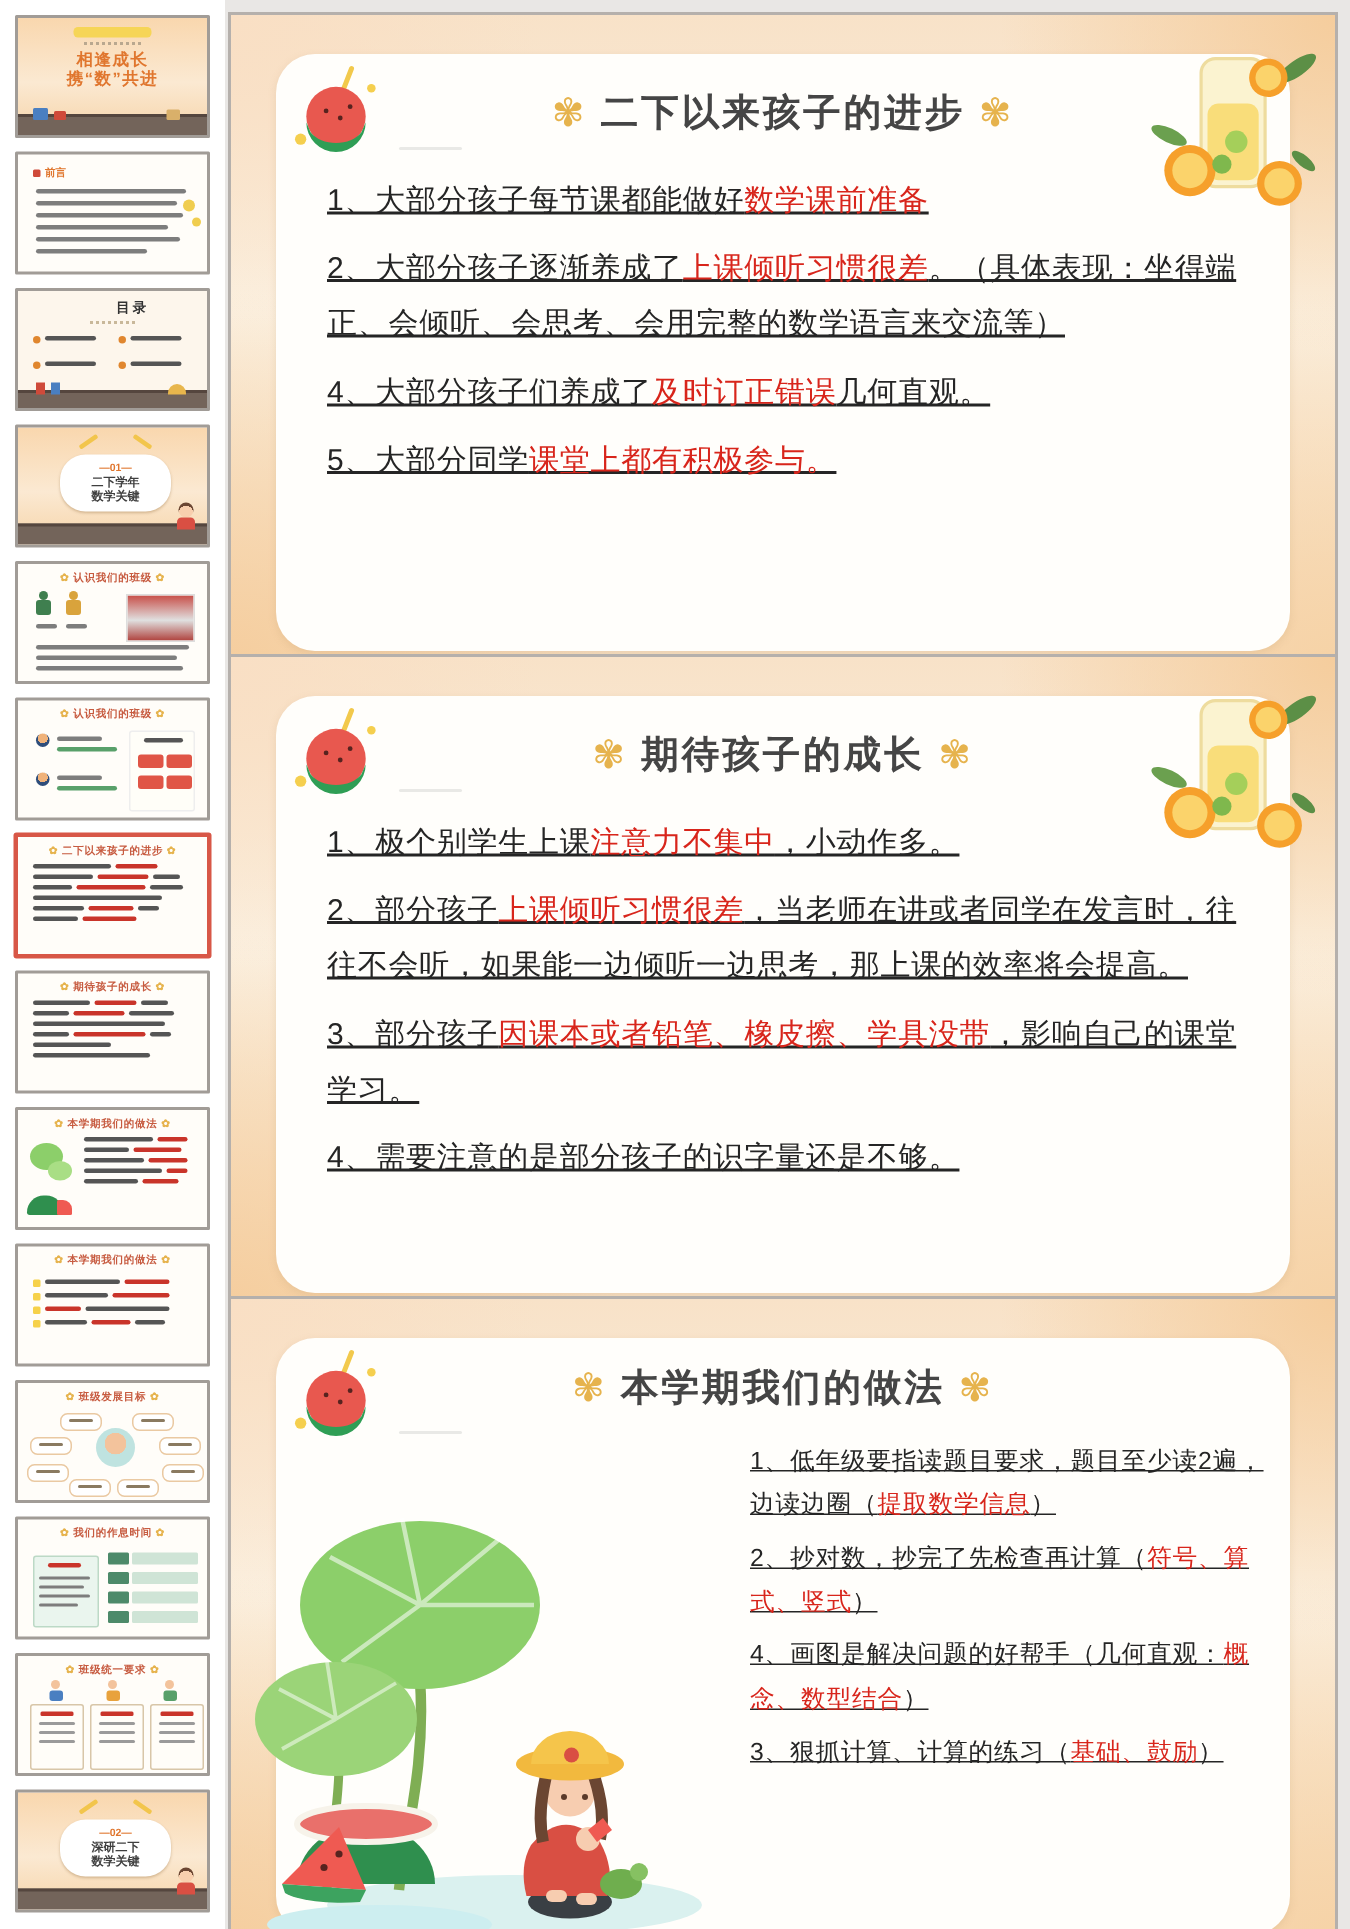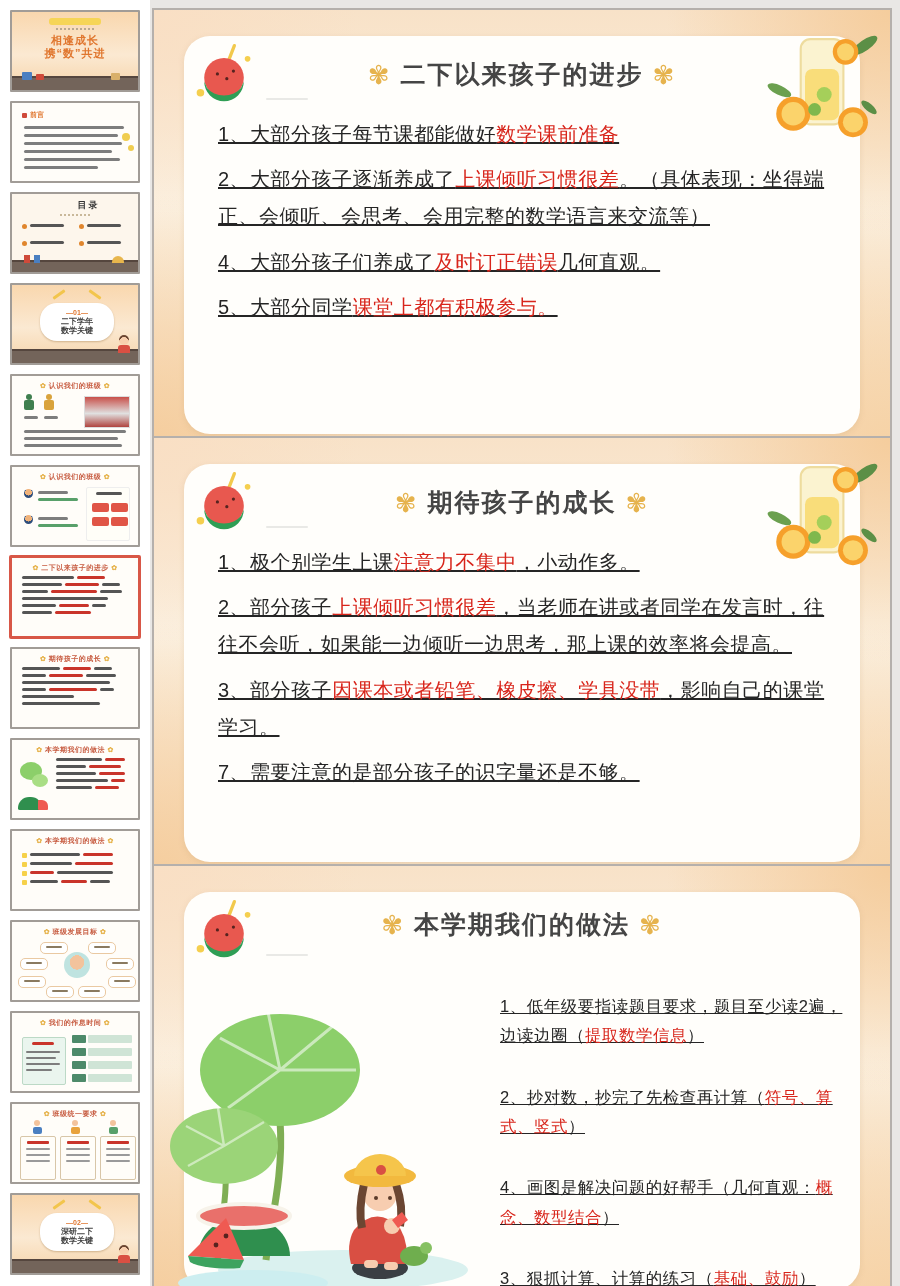"7、需要注意的是部分孩子的识字量还是不够。" span { text: 7 -> 4 }
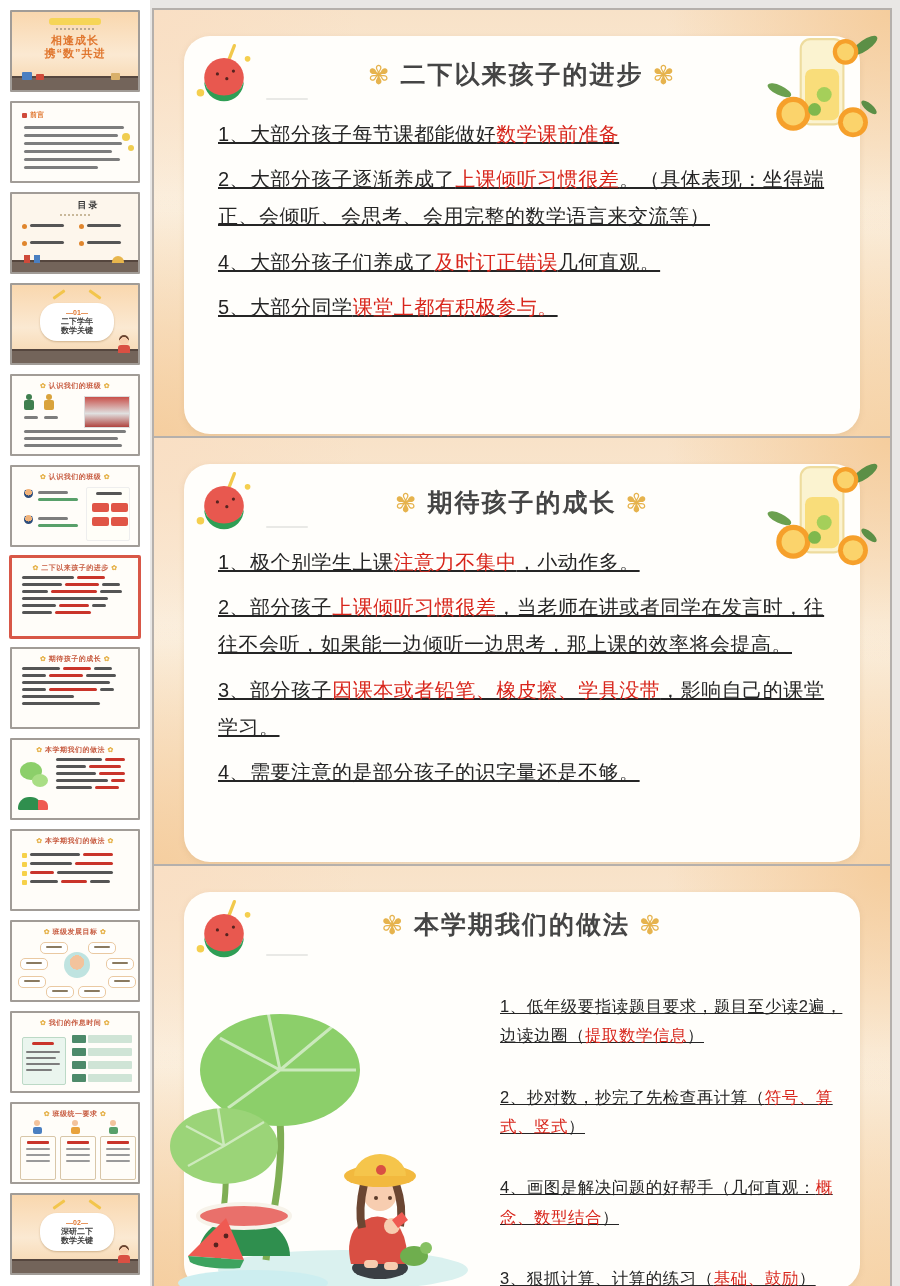"1、低年级要指读题目要求，题目至少读2遍，边读边圈（提取数学信息）" .slide3 .para { margin-top: 32px -> none }
